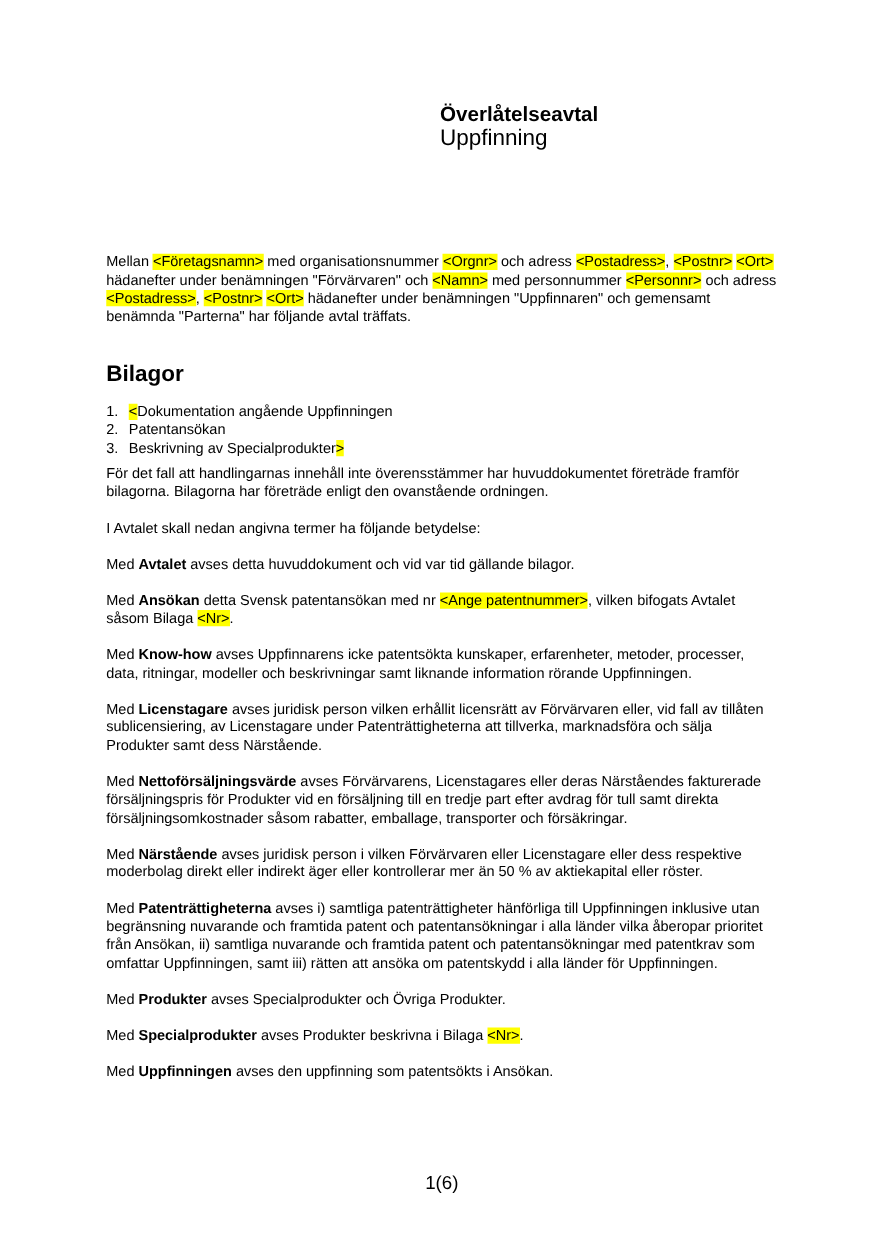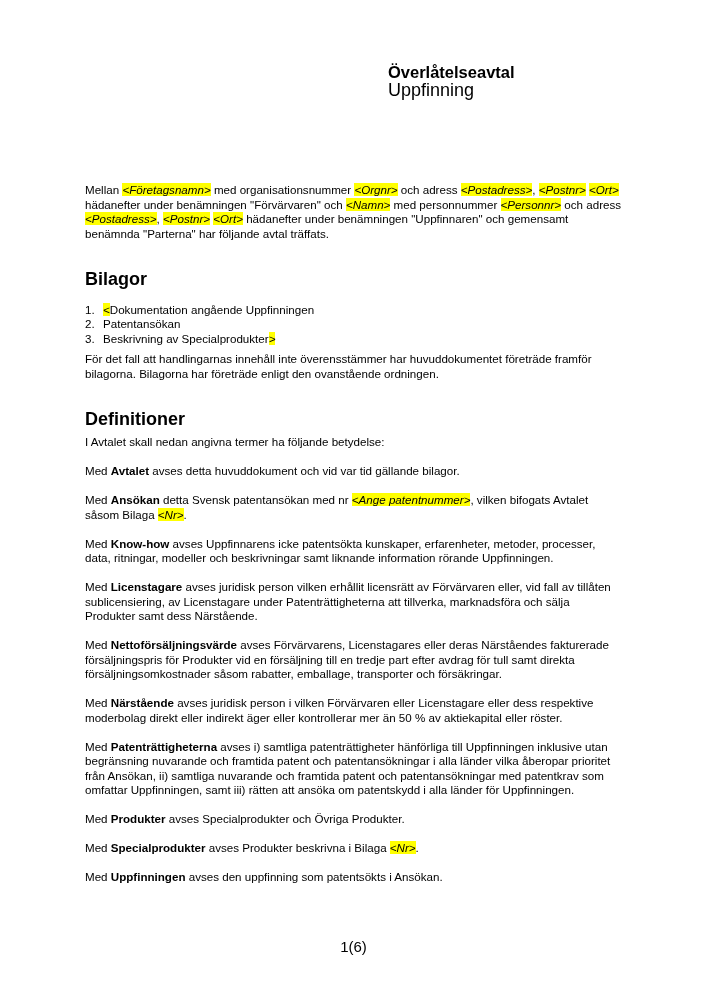"Överlåtelseavtal" .doc-header { margin-left: 36px -> none; padding-top: 62px -> 82px }
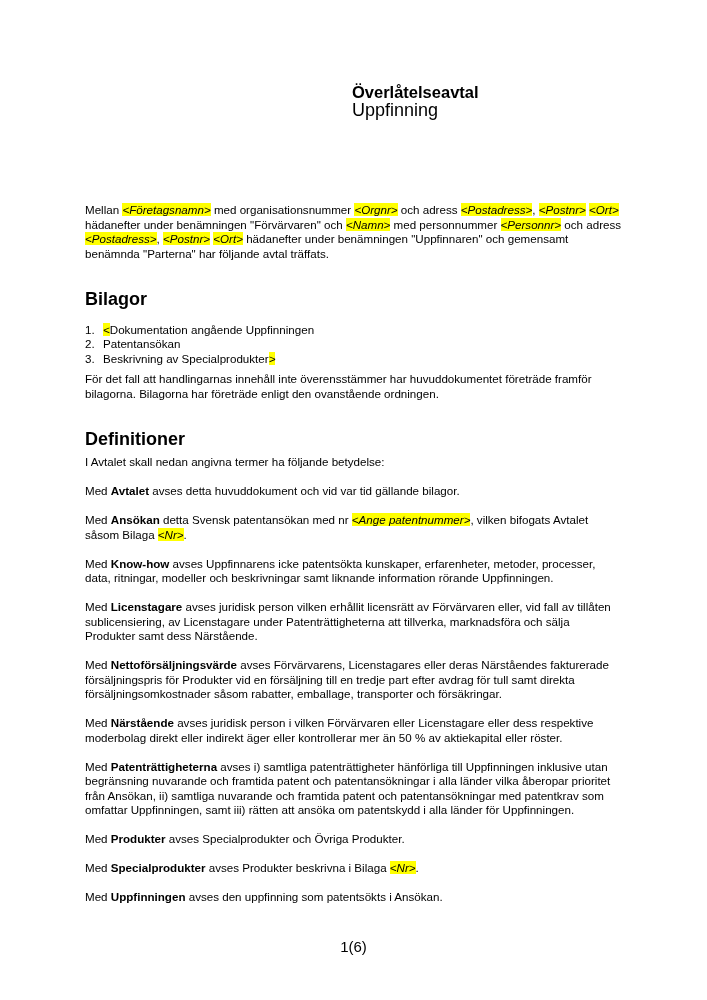"<Företagsnamn>" .hl { font-style: italic -> none }
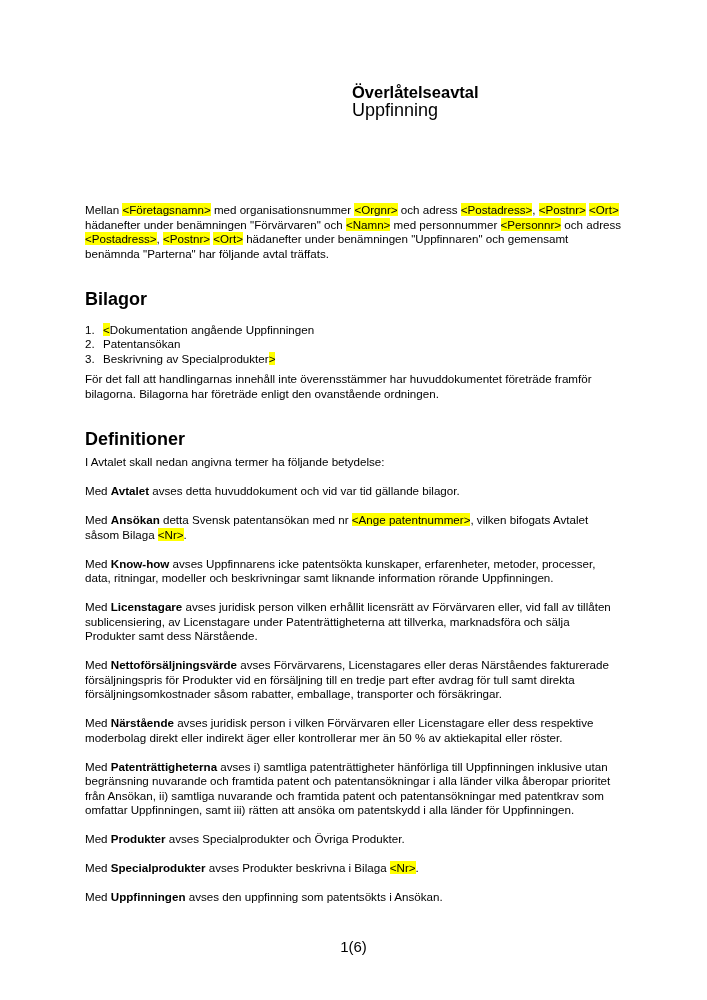"Definitioner" h2.sec-heading { html: <h2>Definitioner</h2> -> none }
